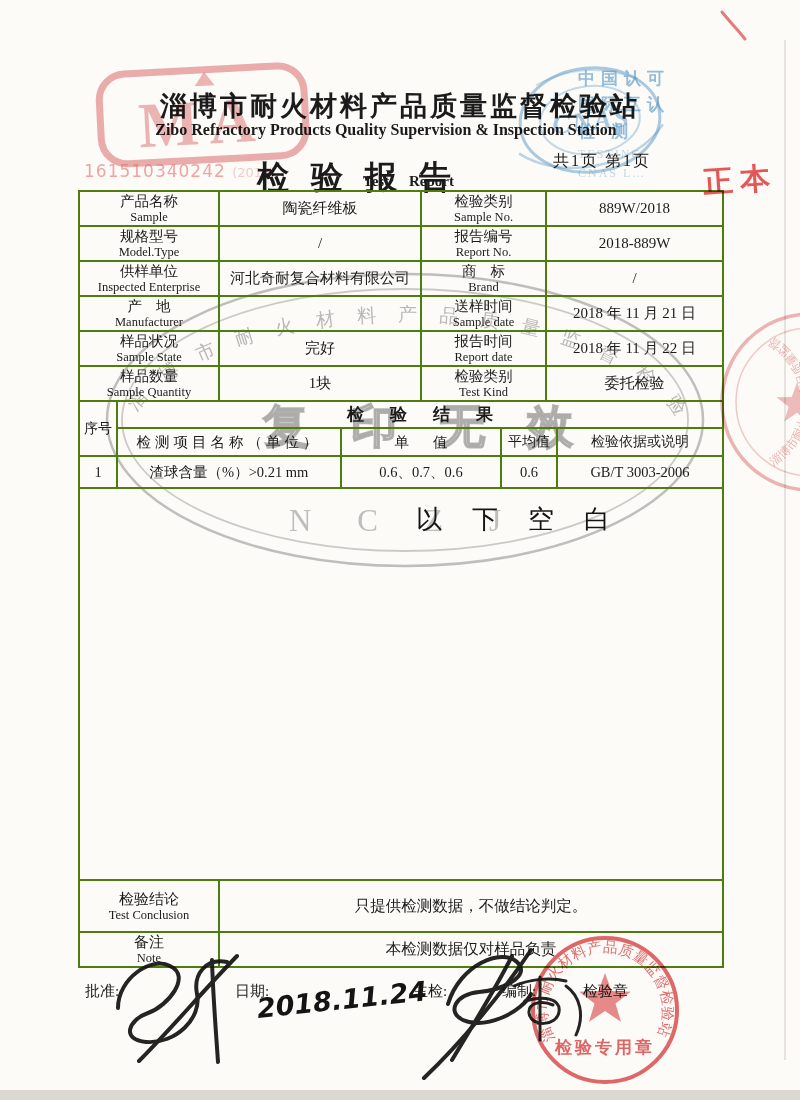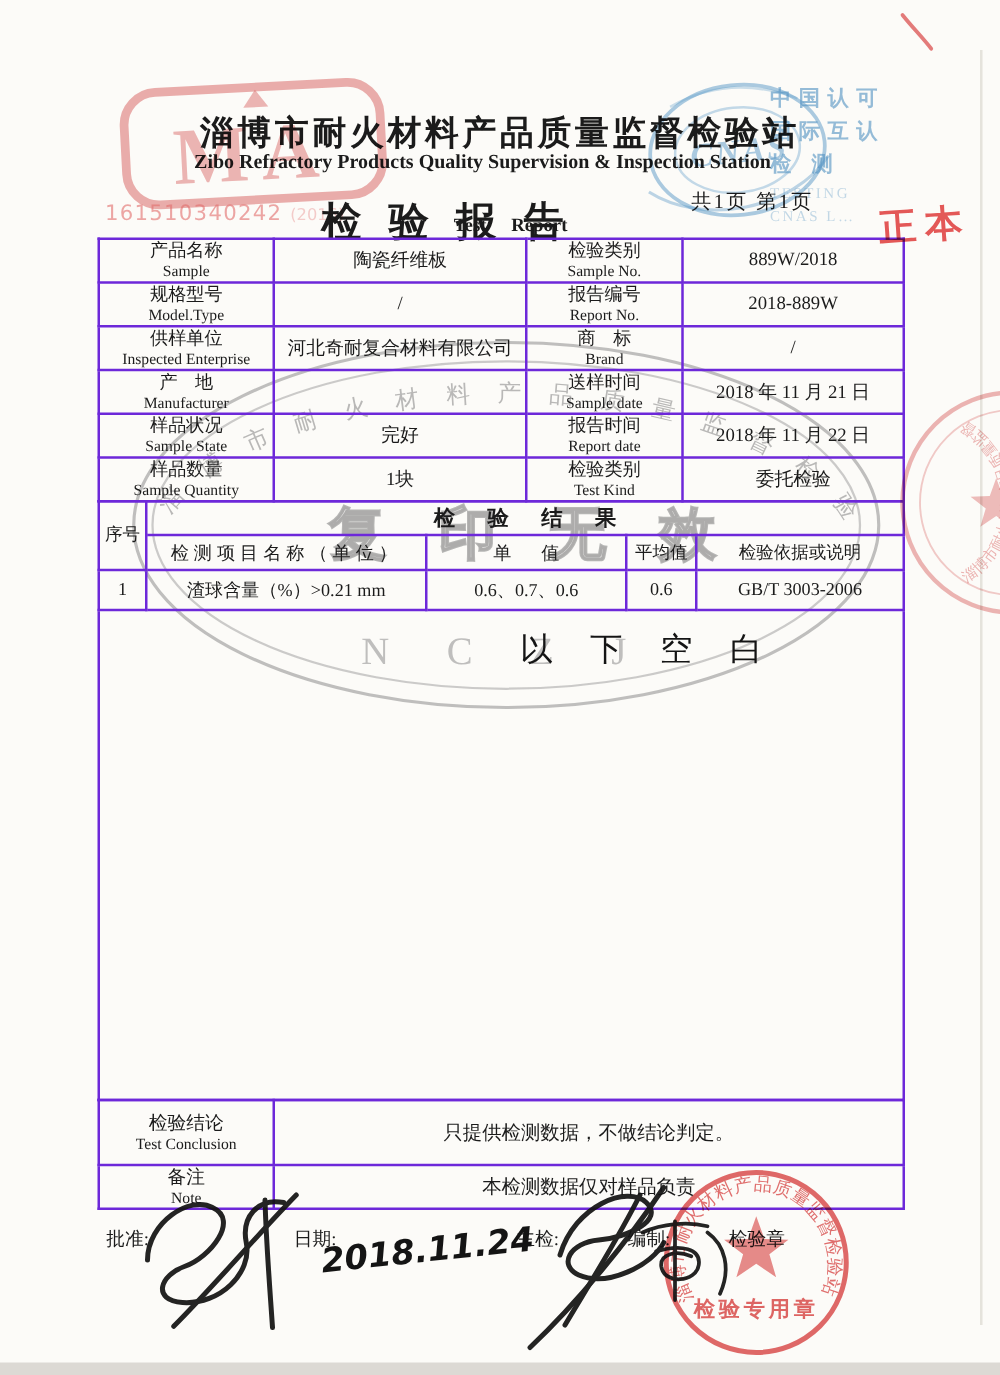"中国认可" .cnas-text { left: 616px -> 578px }
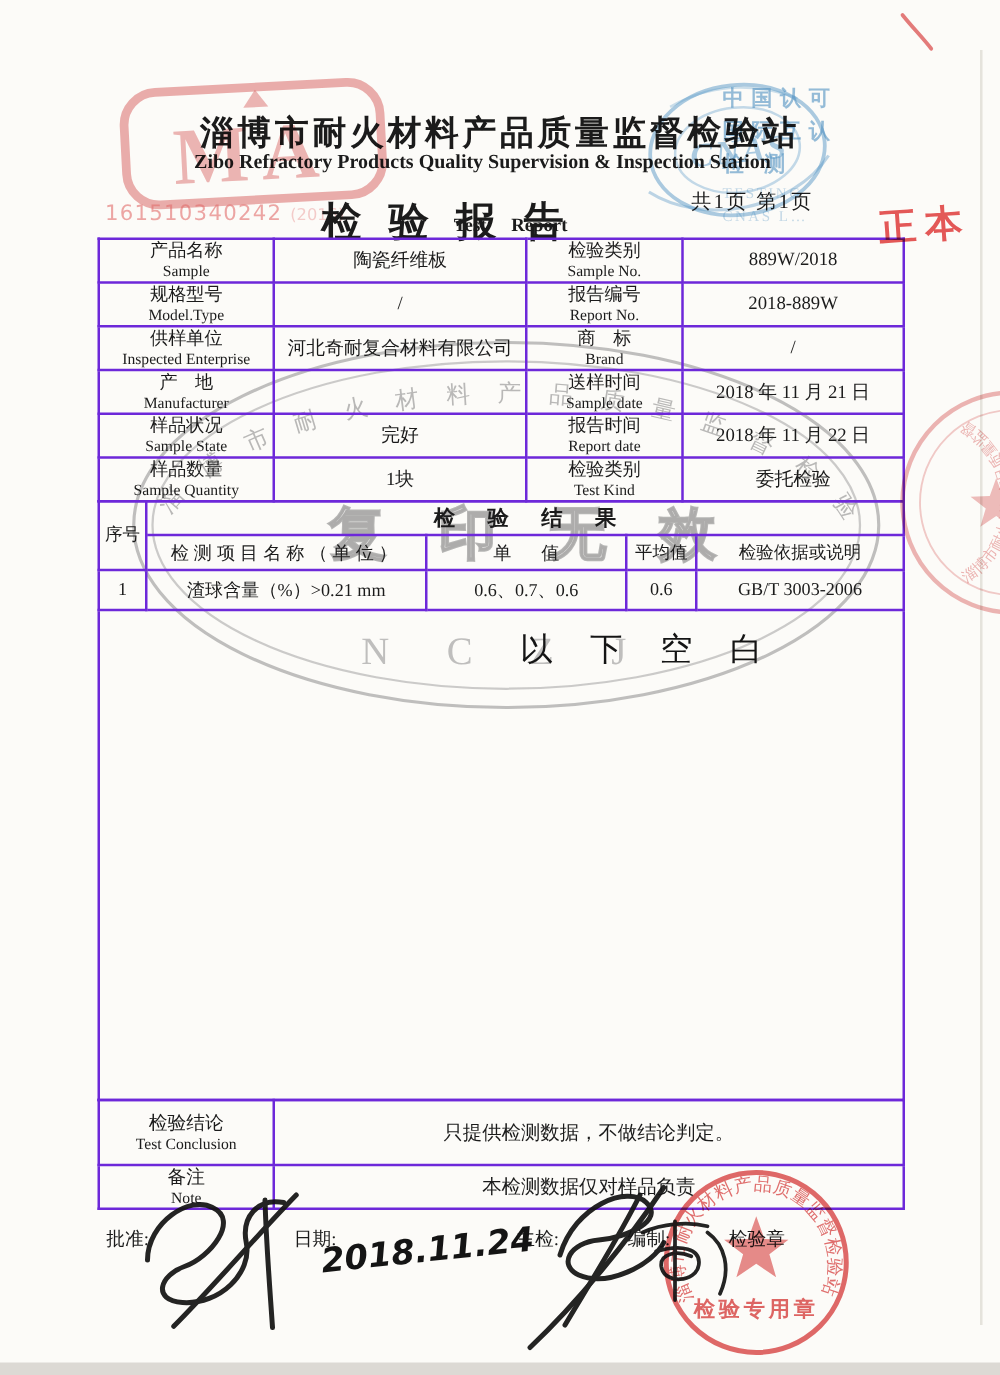"产品名称" td { border: 2px solid #6d28d9 -> 2px solid #4d7c0f }
